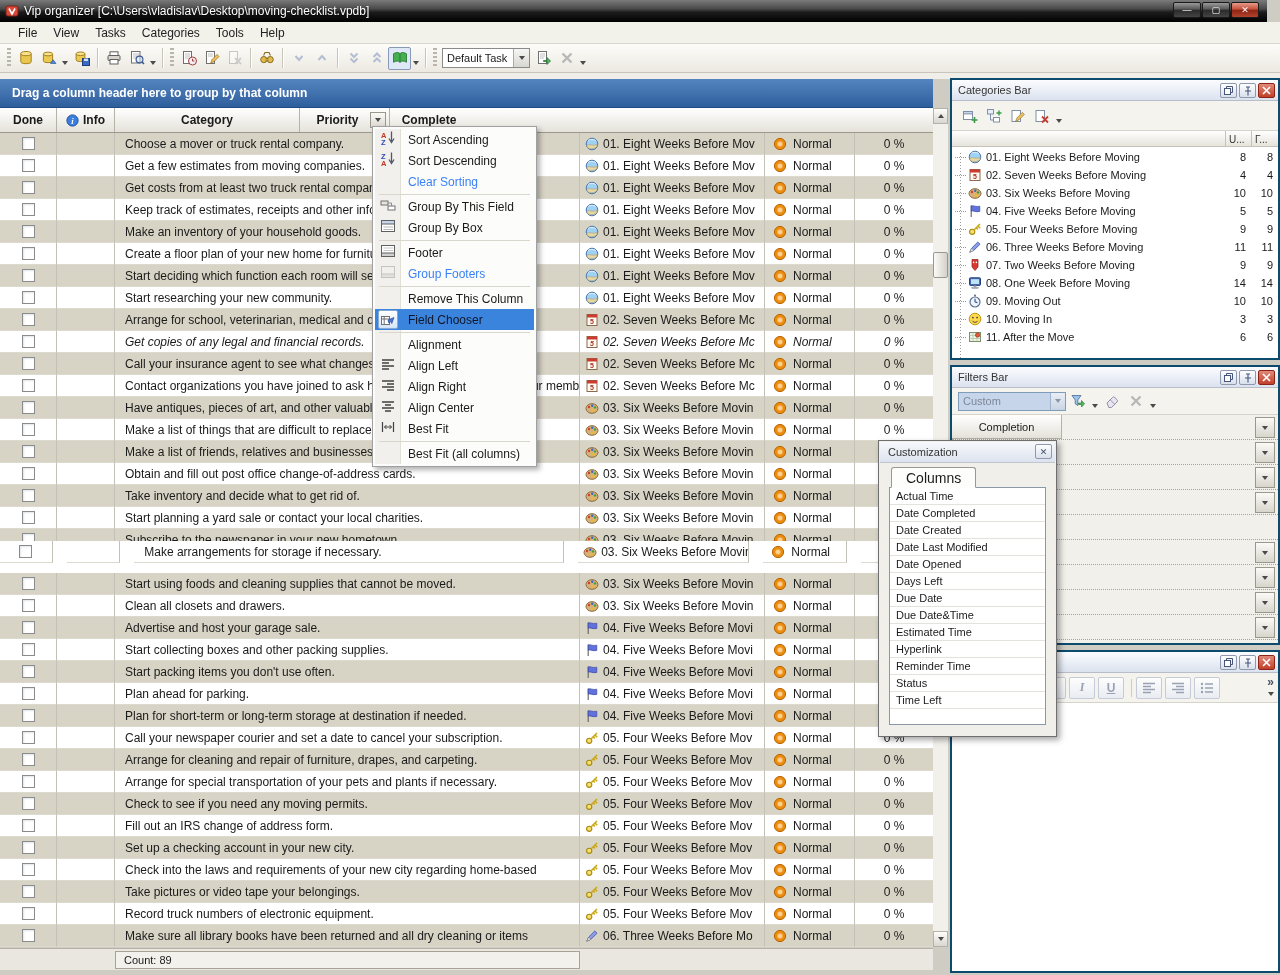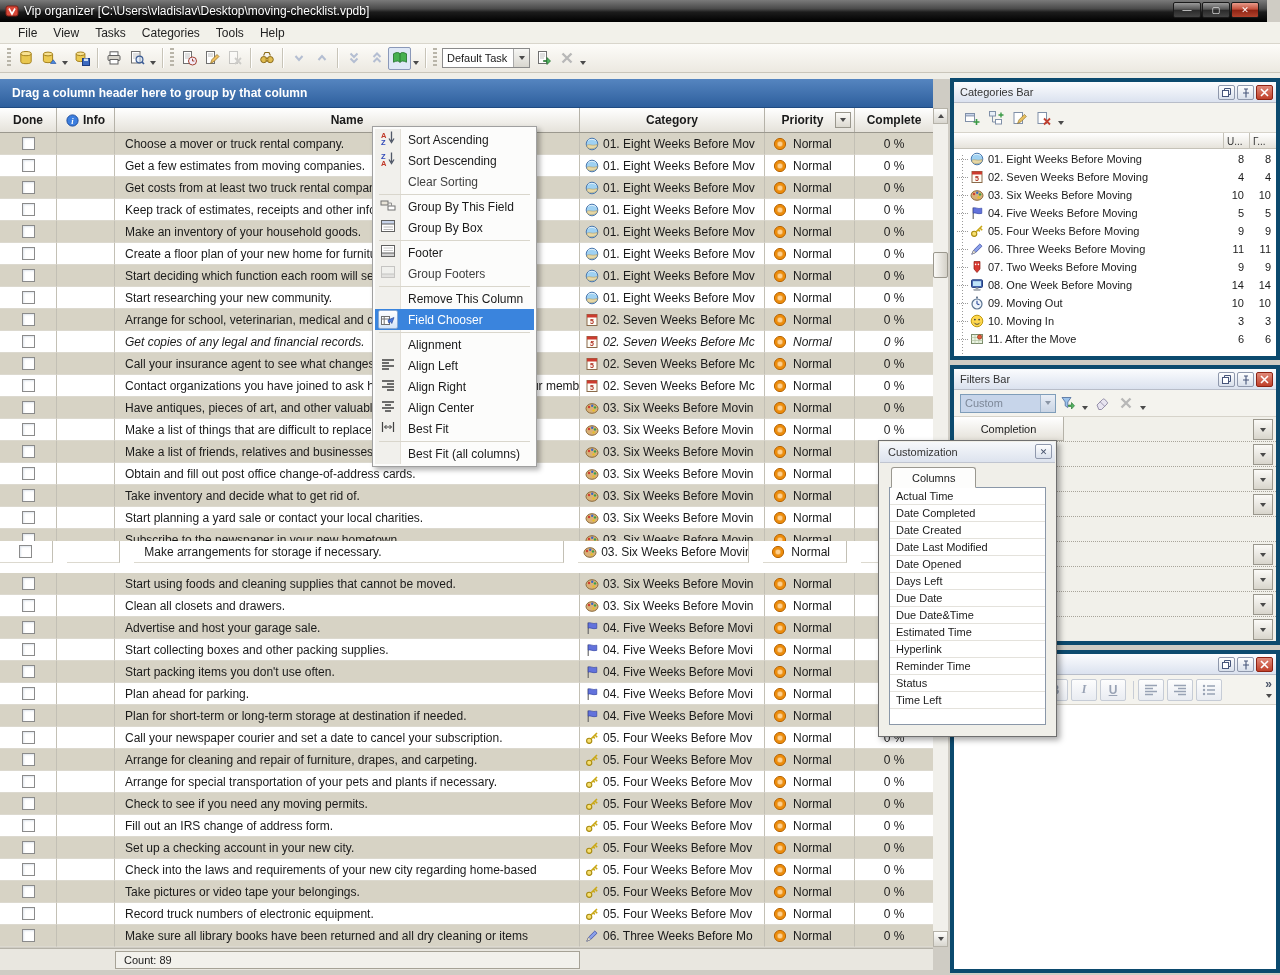"Categories Bar" .panel { border: 4px solid #0c4a6e -> 2px solid #0c4a6e }
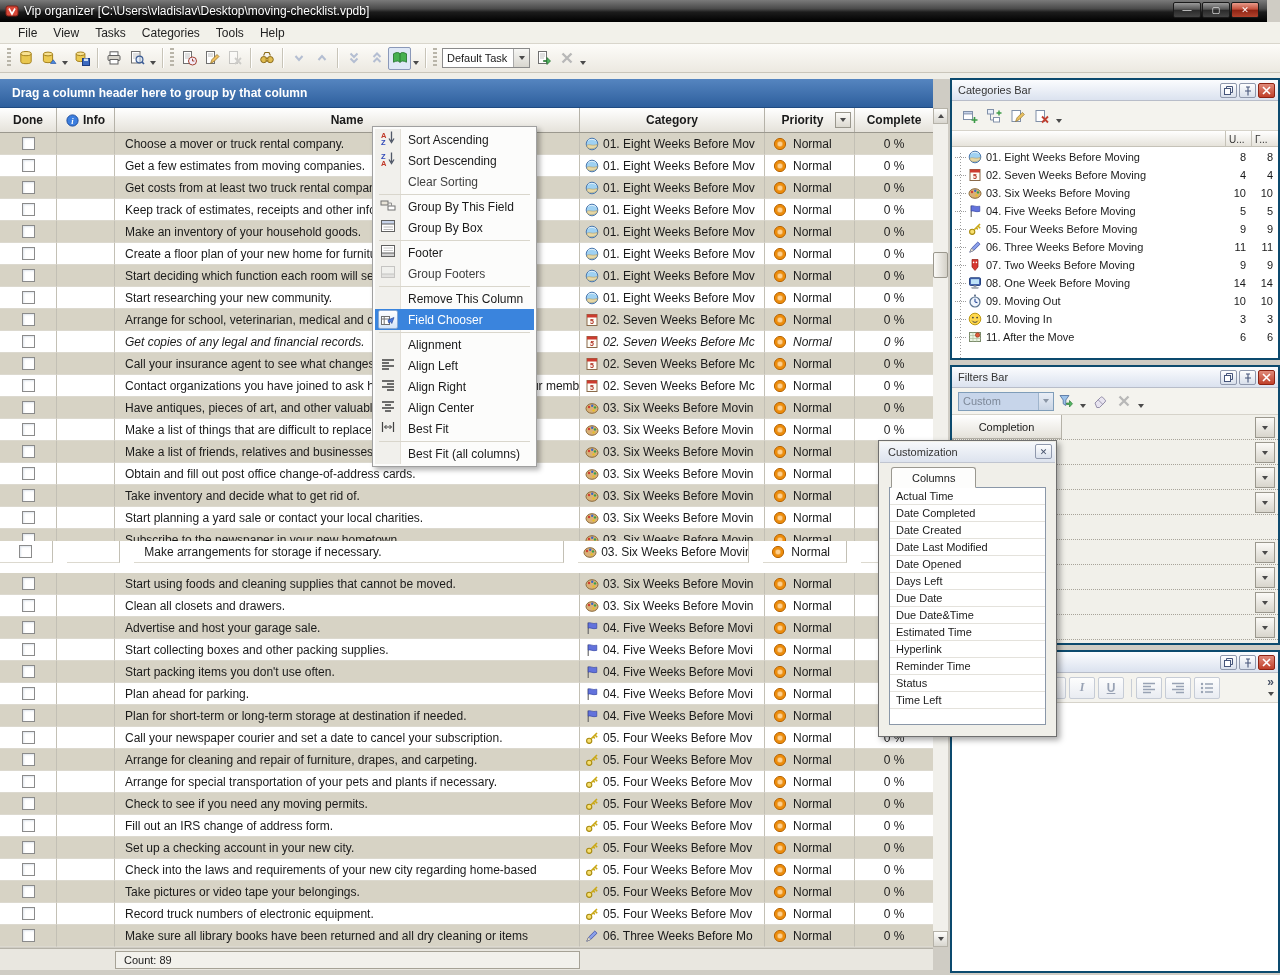"Name" div.gh { html: <div>Name</div> -> none }
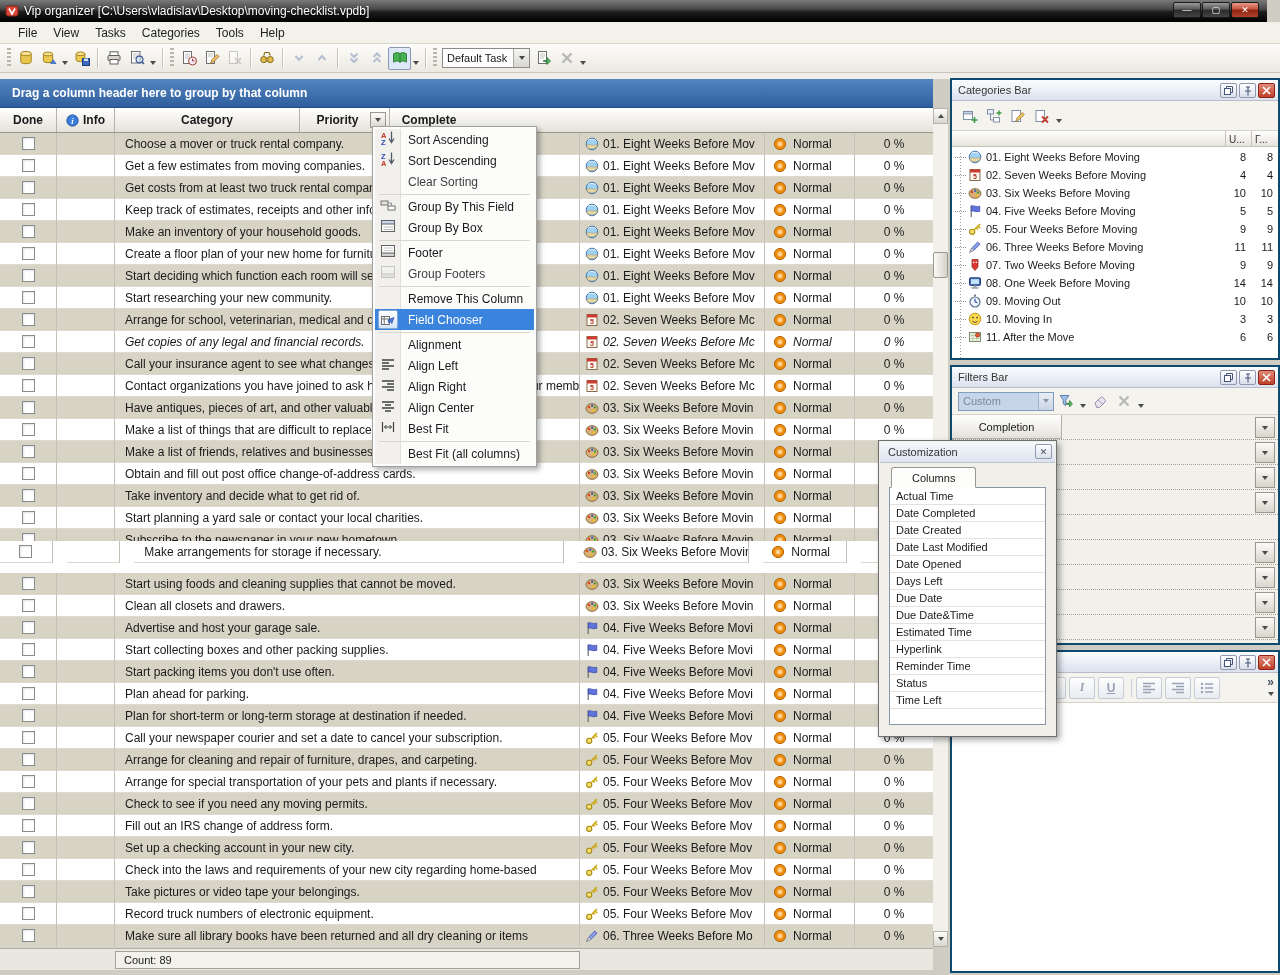"Clear Sorting" .mi.dis { color: #404040 -> #3b82f6 }
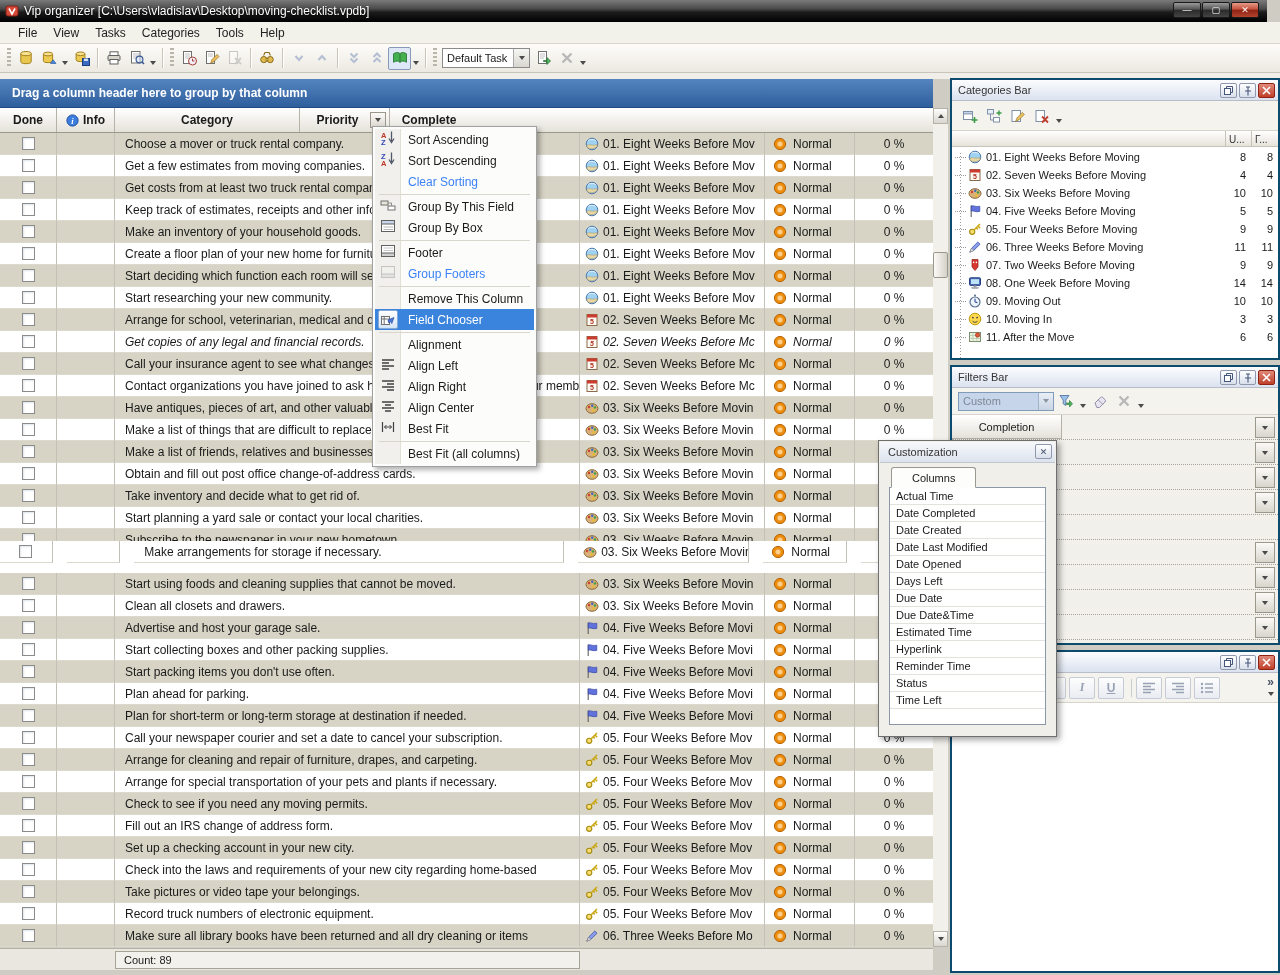"Field Chooser" .mi.sel { color: #ffffff -> #0f172a }
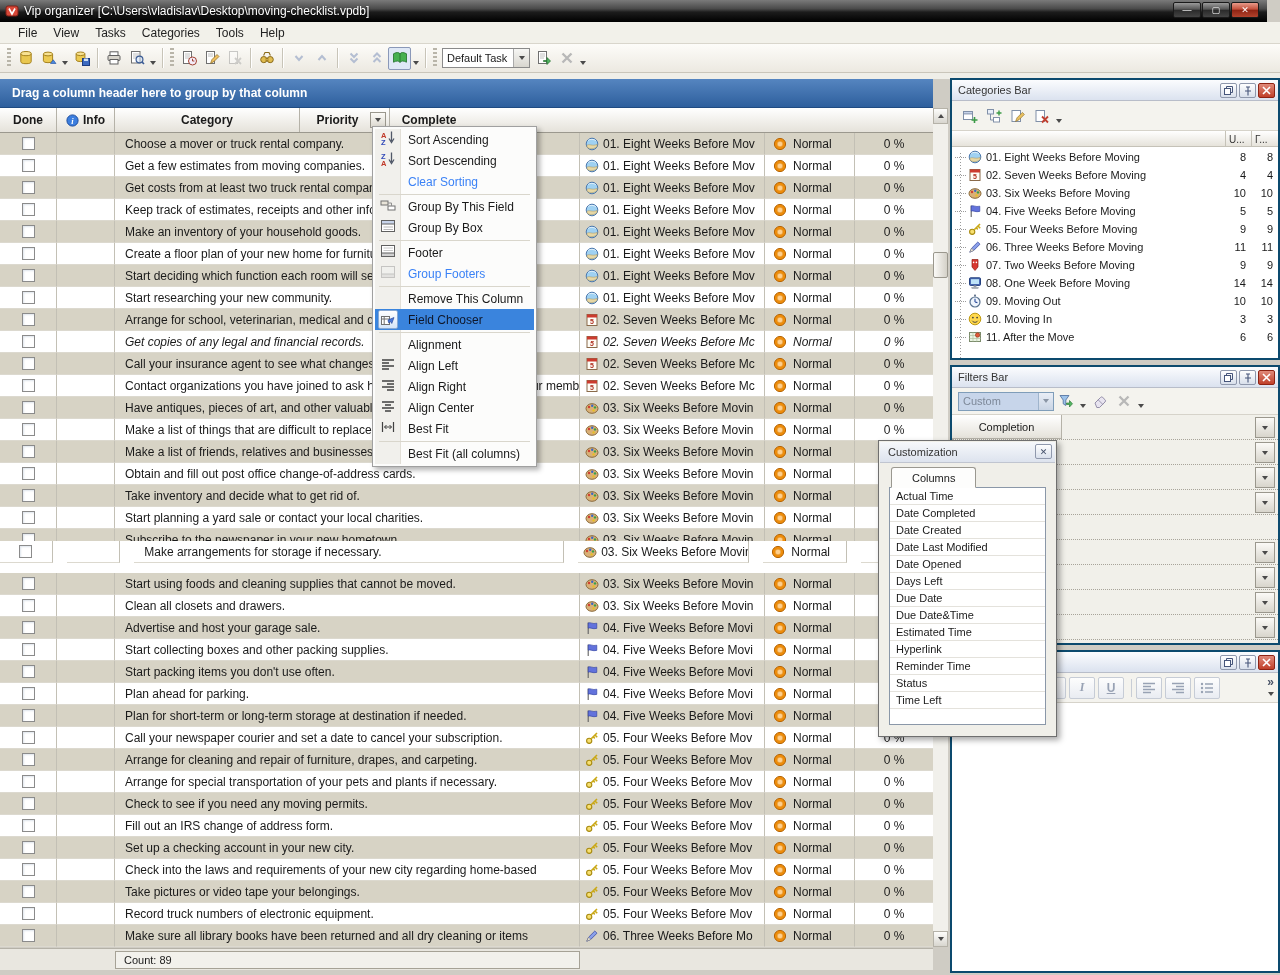"Custom" .fcombo { width: 96px -> 108px }
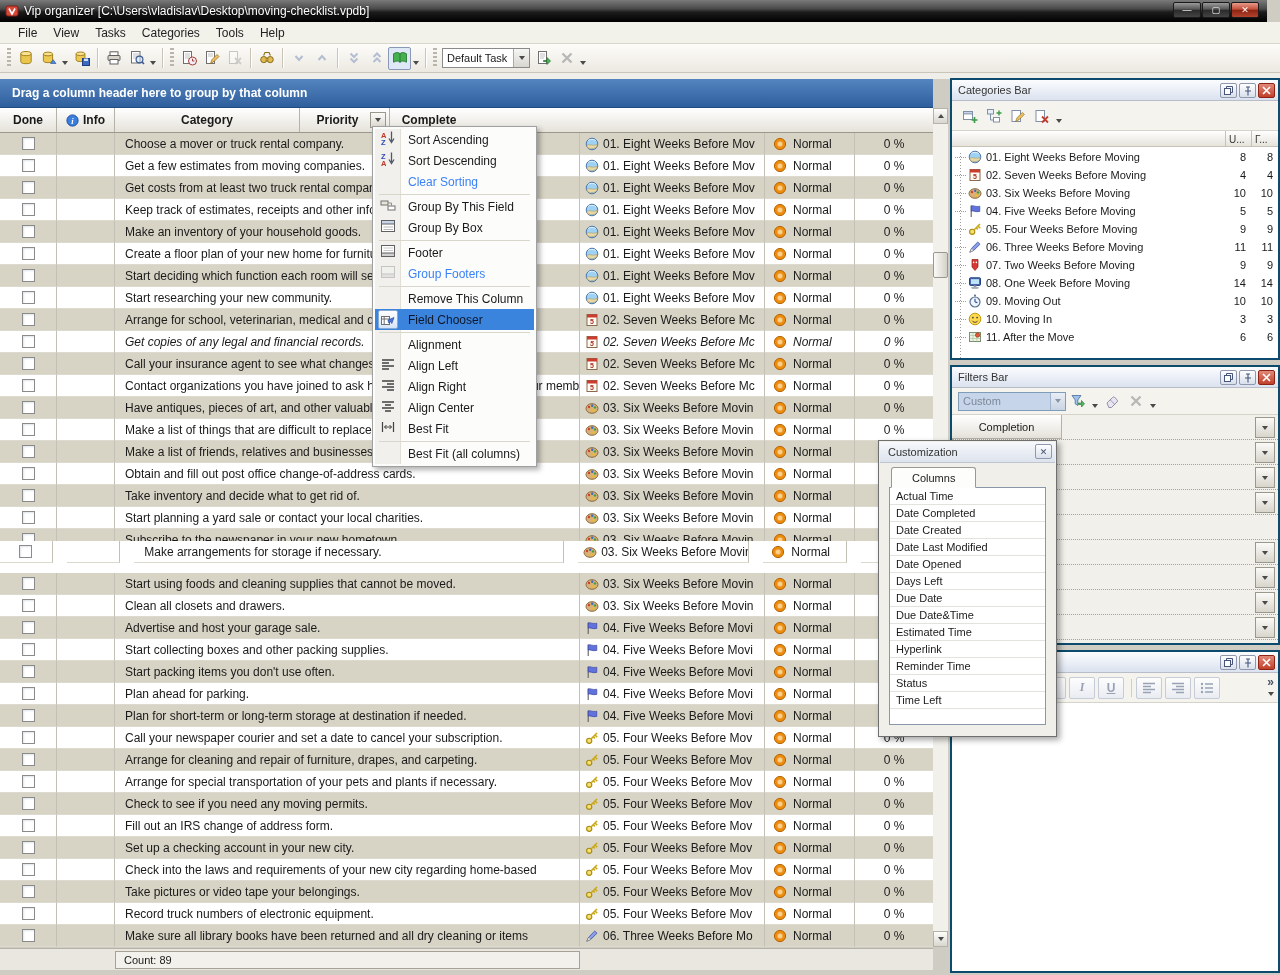"Columns" .tab { font-size: 11px -> 14px; padding: 0 20px -> 0 14px }
